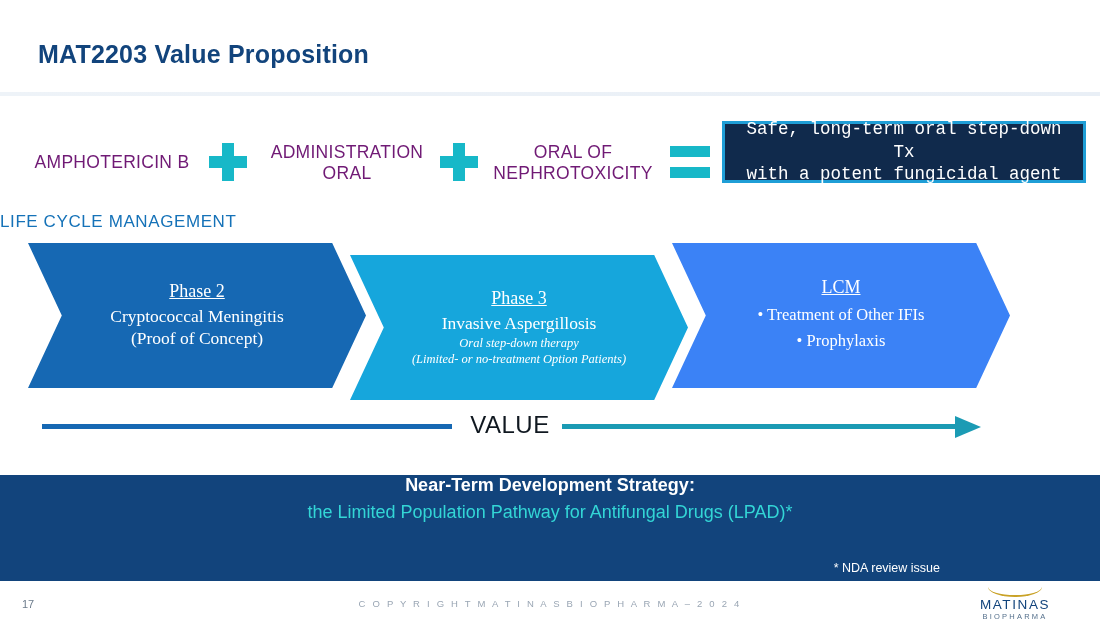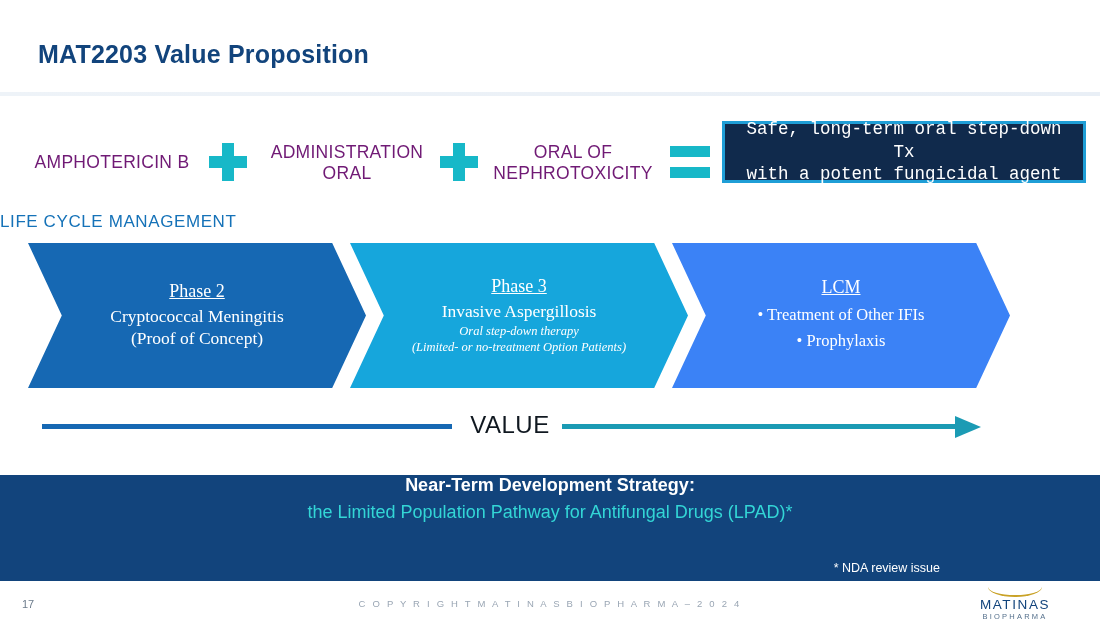"Phase 3" .chev2 { margin-top: none -> 12px }
